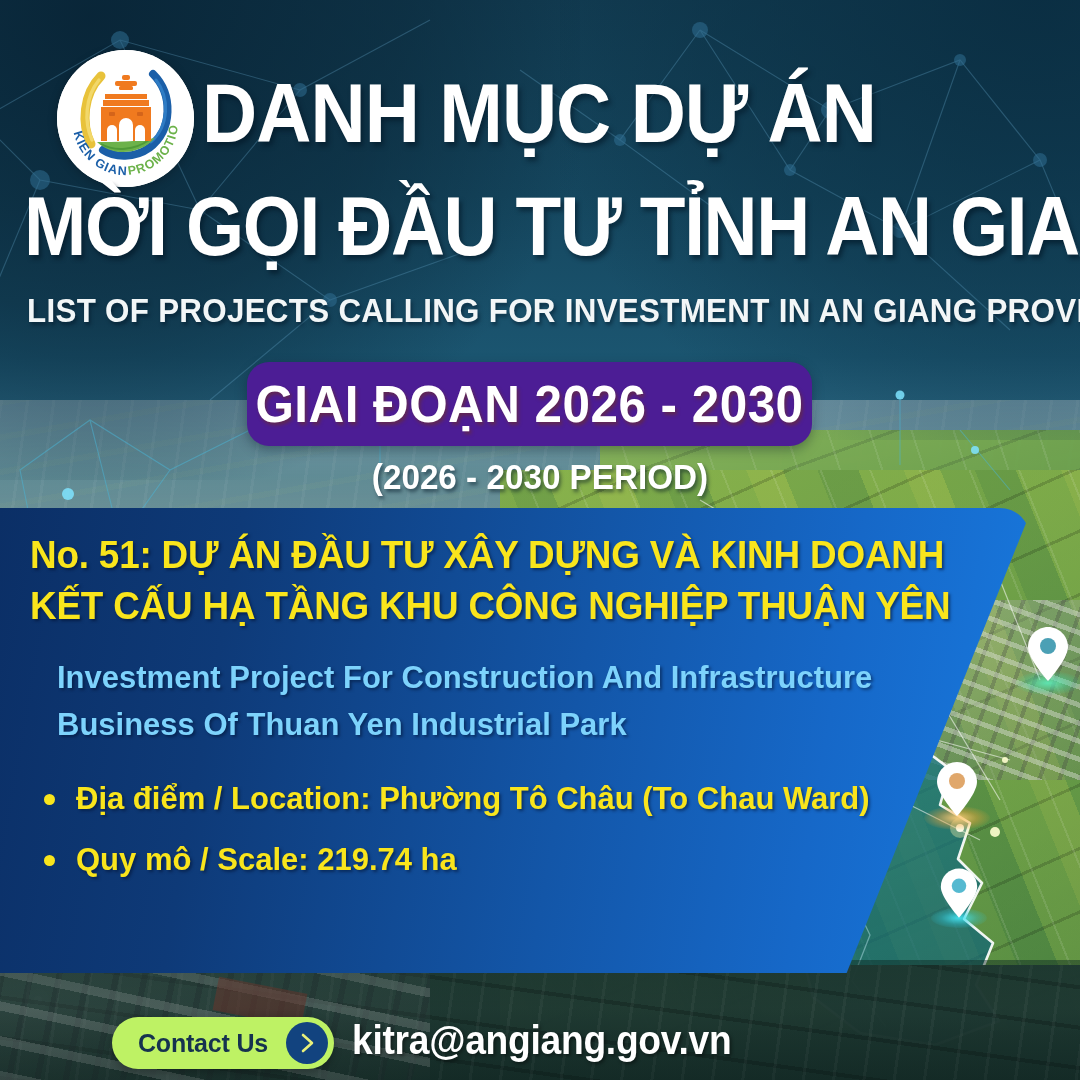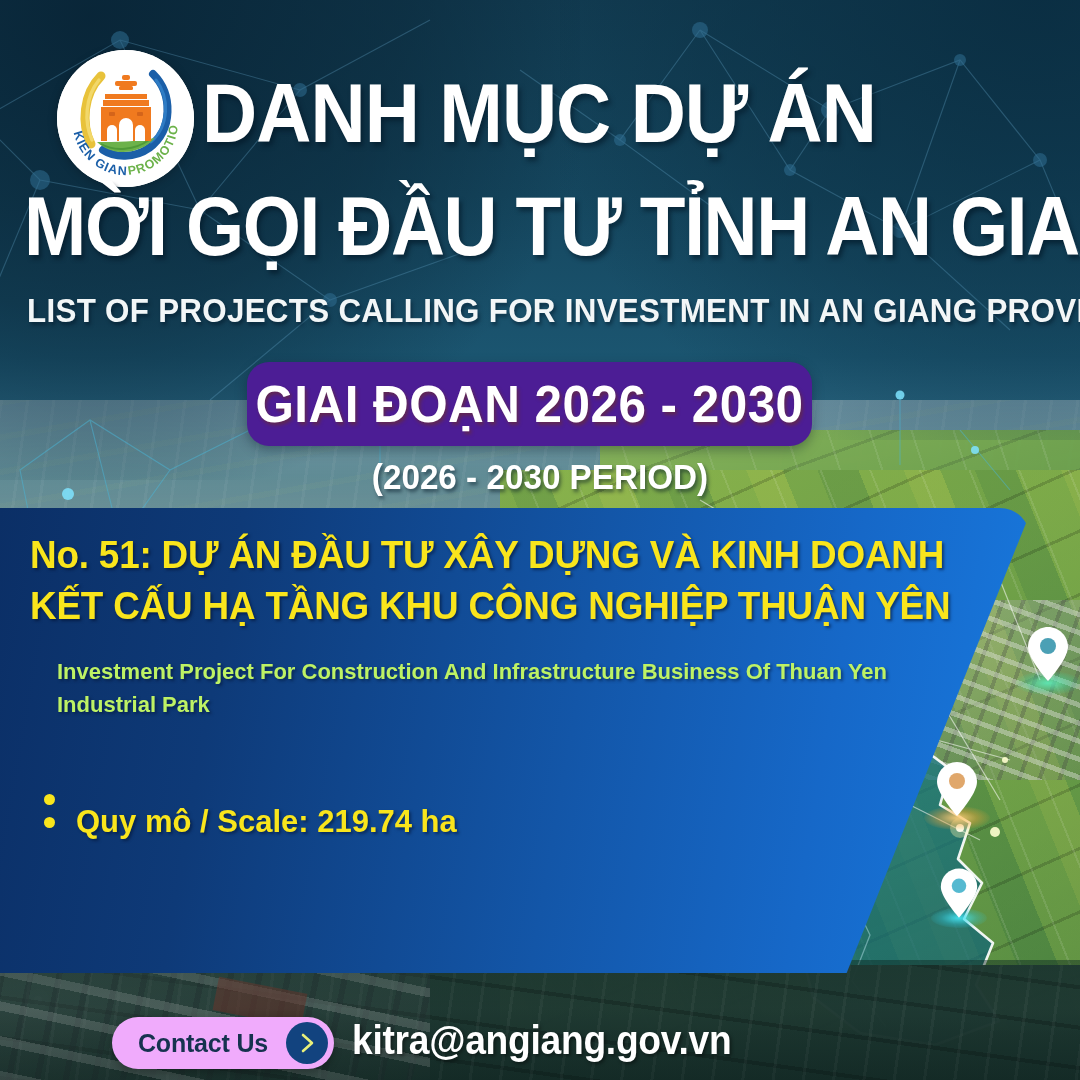"Investment Project For Construction And" .proj-title-en { color: #bef264 -> #7dd3fc; font-size: 22px -> 31px }
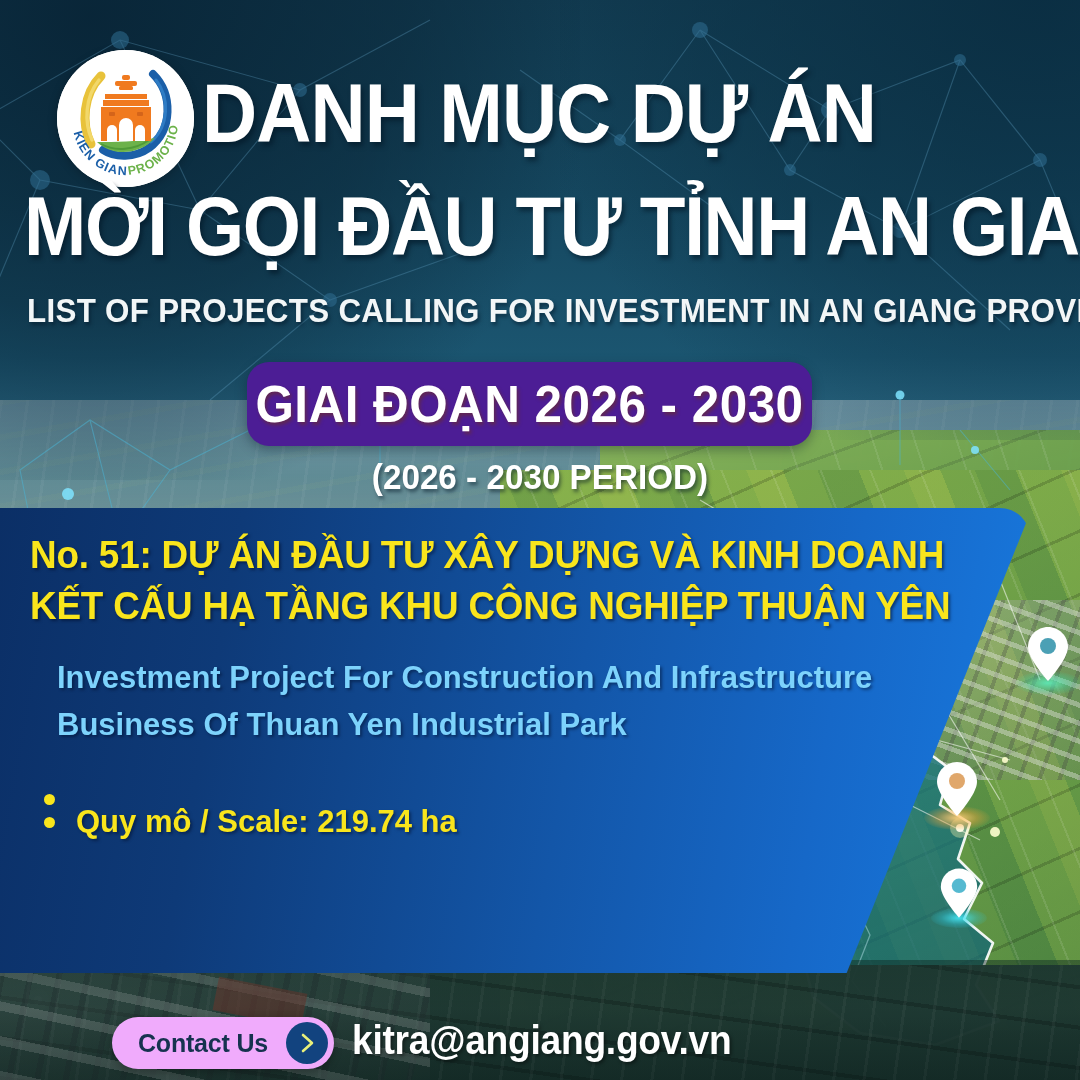"Địa điểm / Location: Phường" span { html: none -> <span>Địa điểm / Location: Phường Tô Châu (To Chau Ward)</span> }
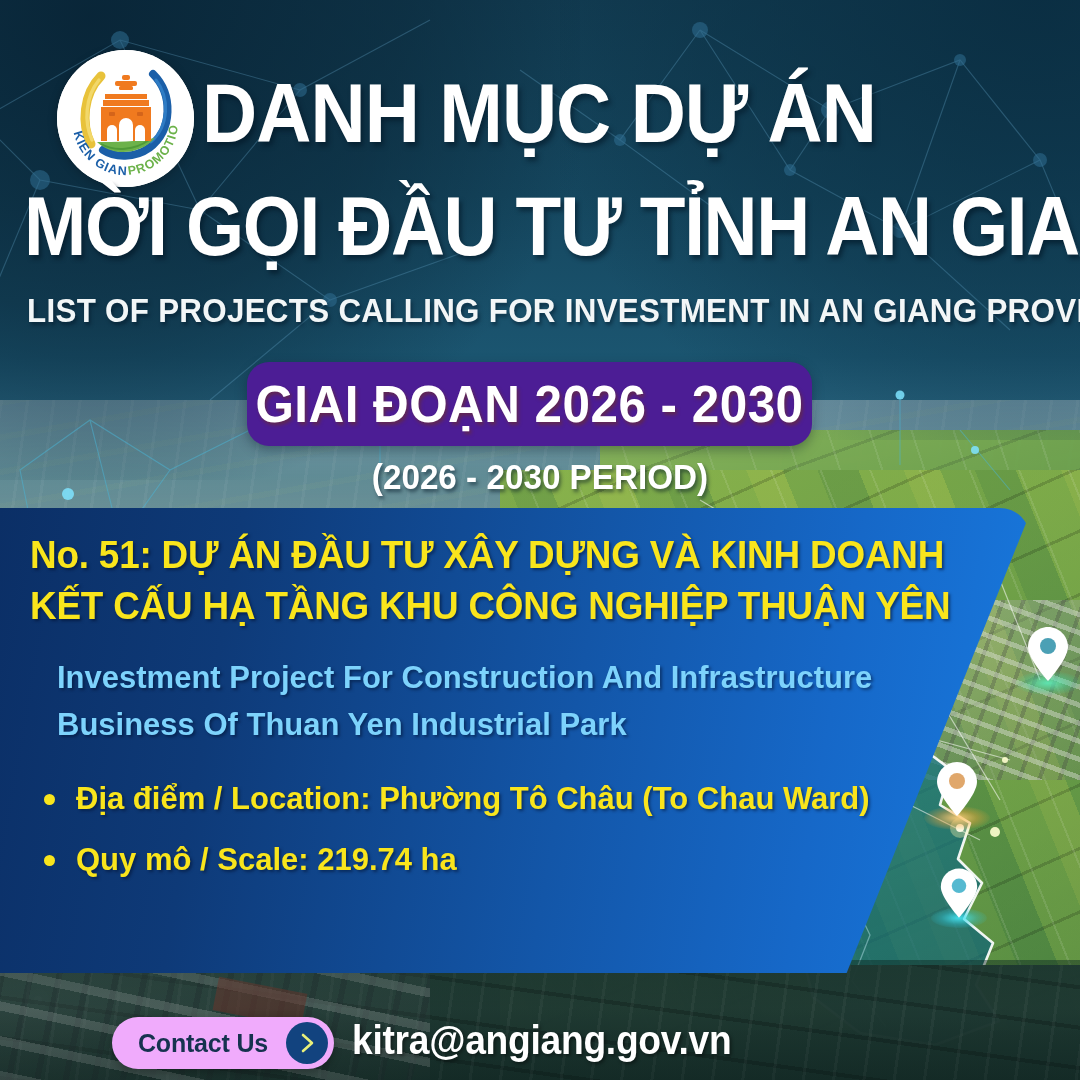"Contact Us" .contact-btn { background: #f0abfc -> #bef264 }
